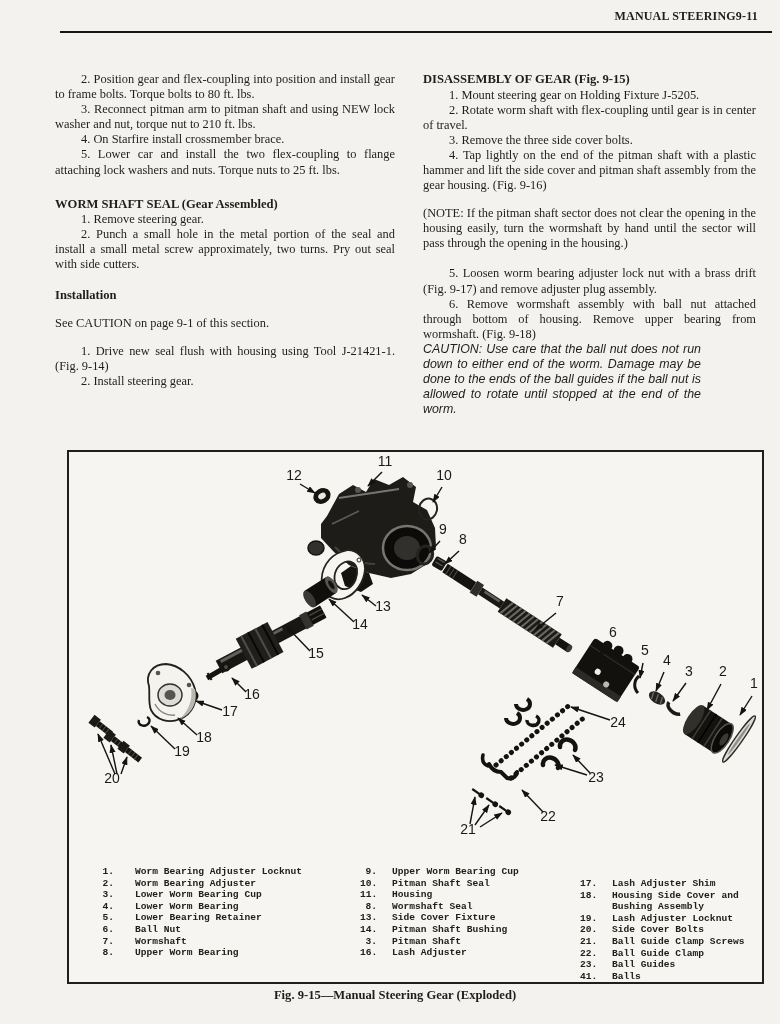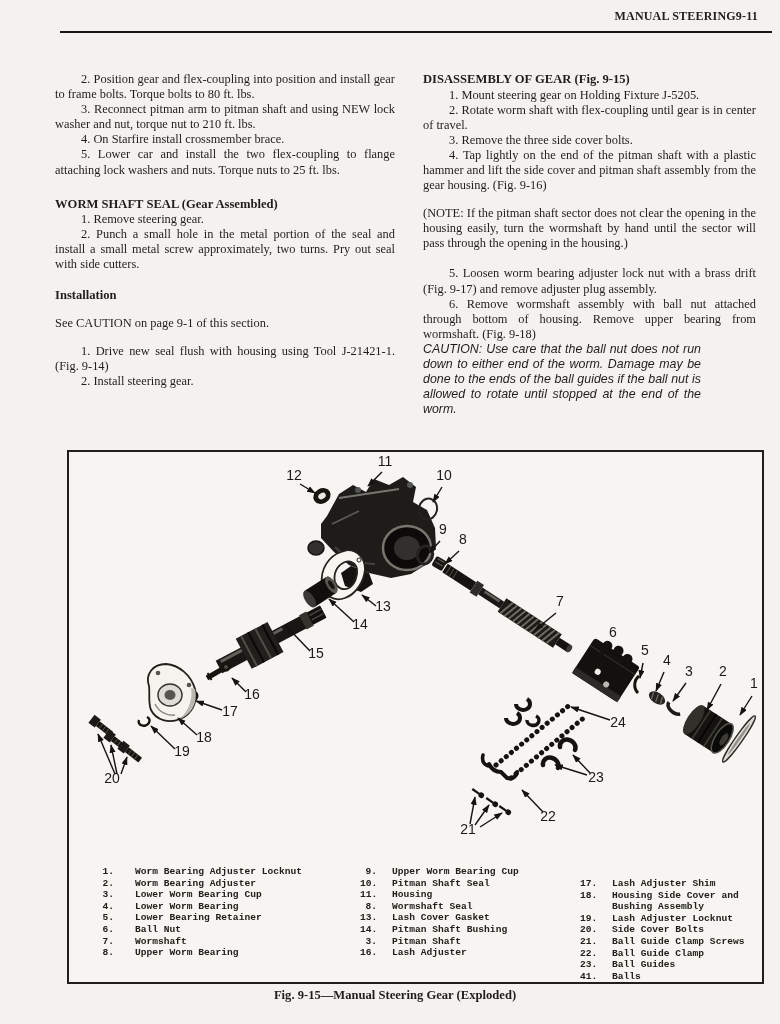"Lash Cover Gasket" span.lg-label { text: Lash Cover Gasket -> Side Cover Fixture }
